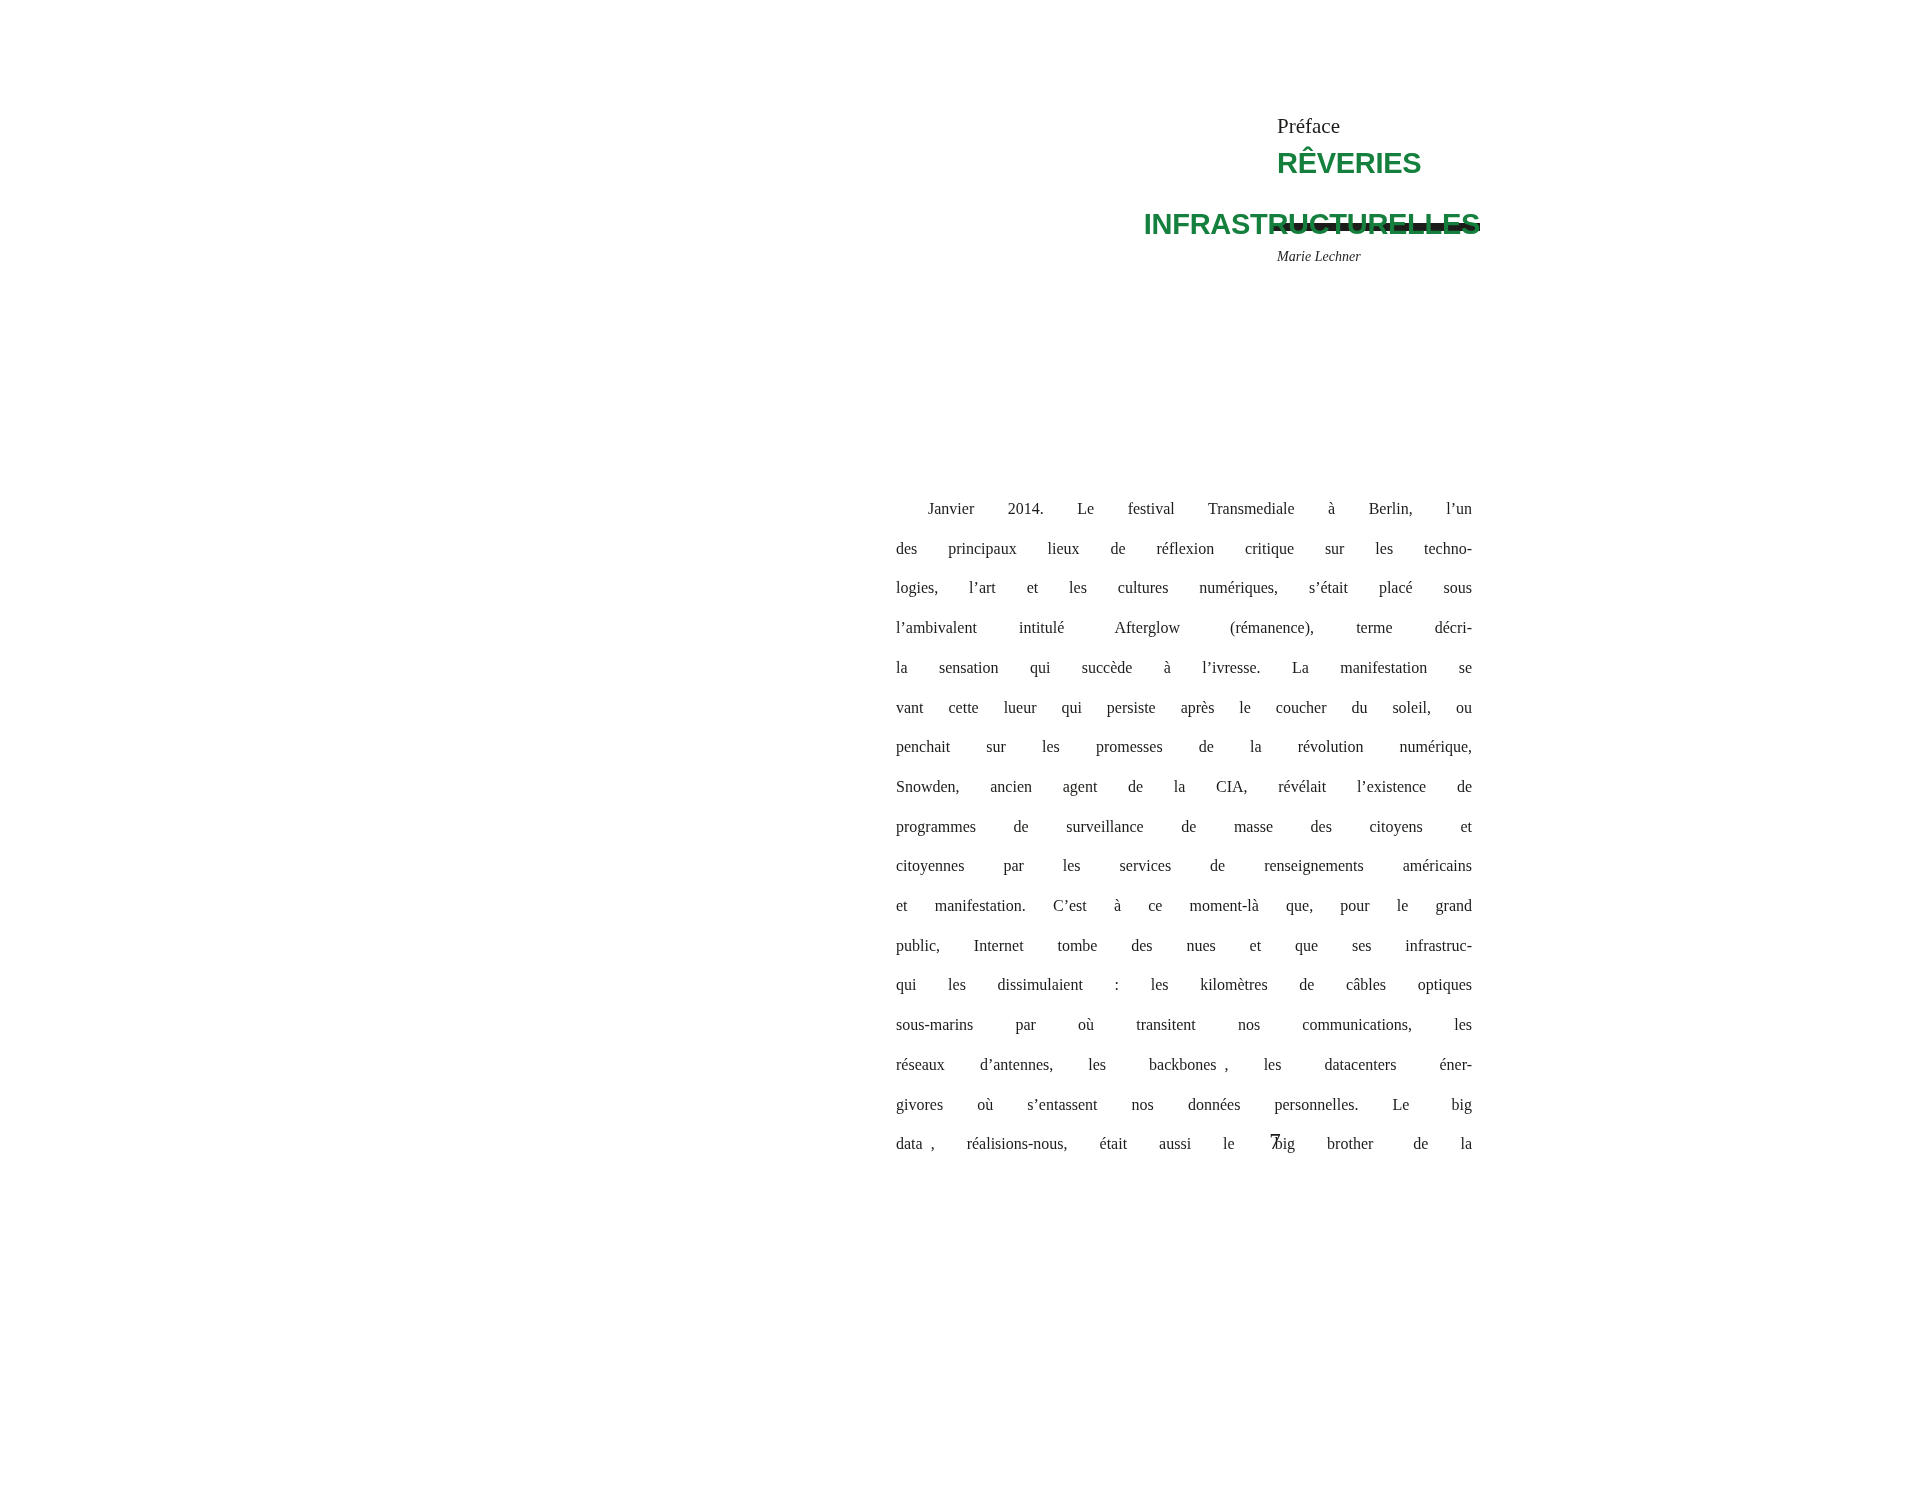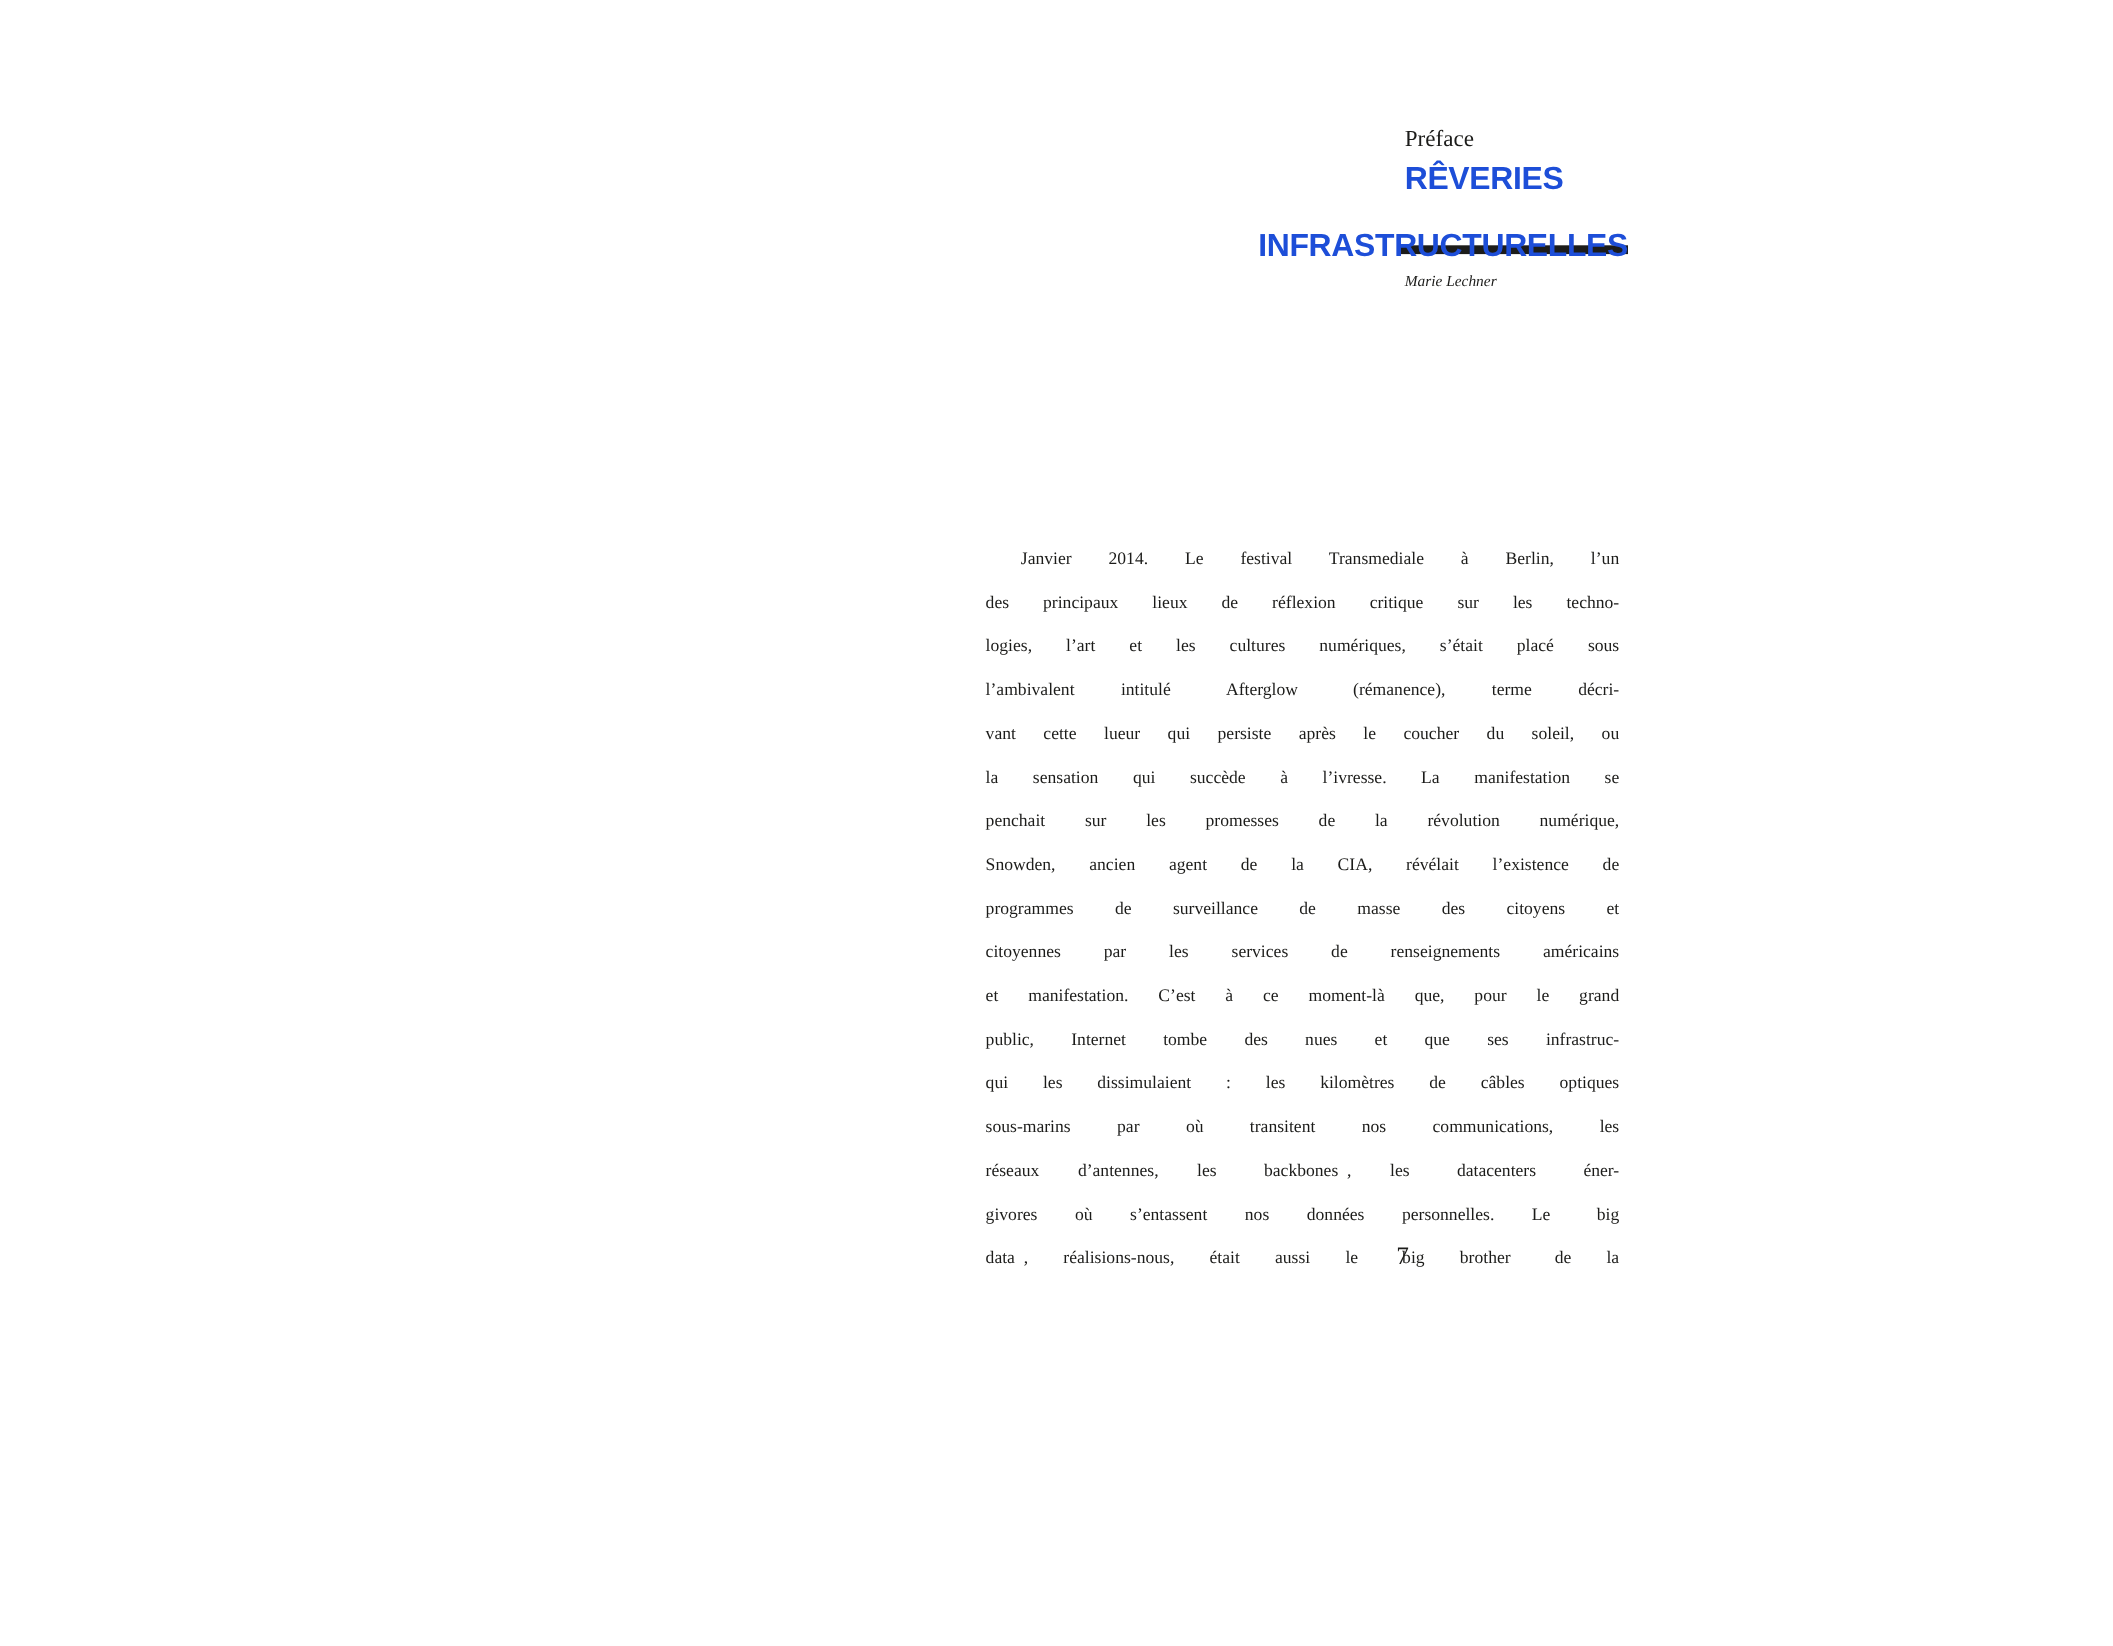"RÊVERIES" .title-line { color: #1d4ed8 -> #15803d }
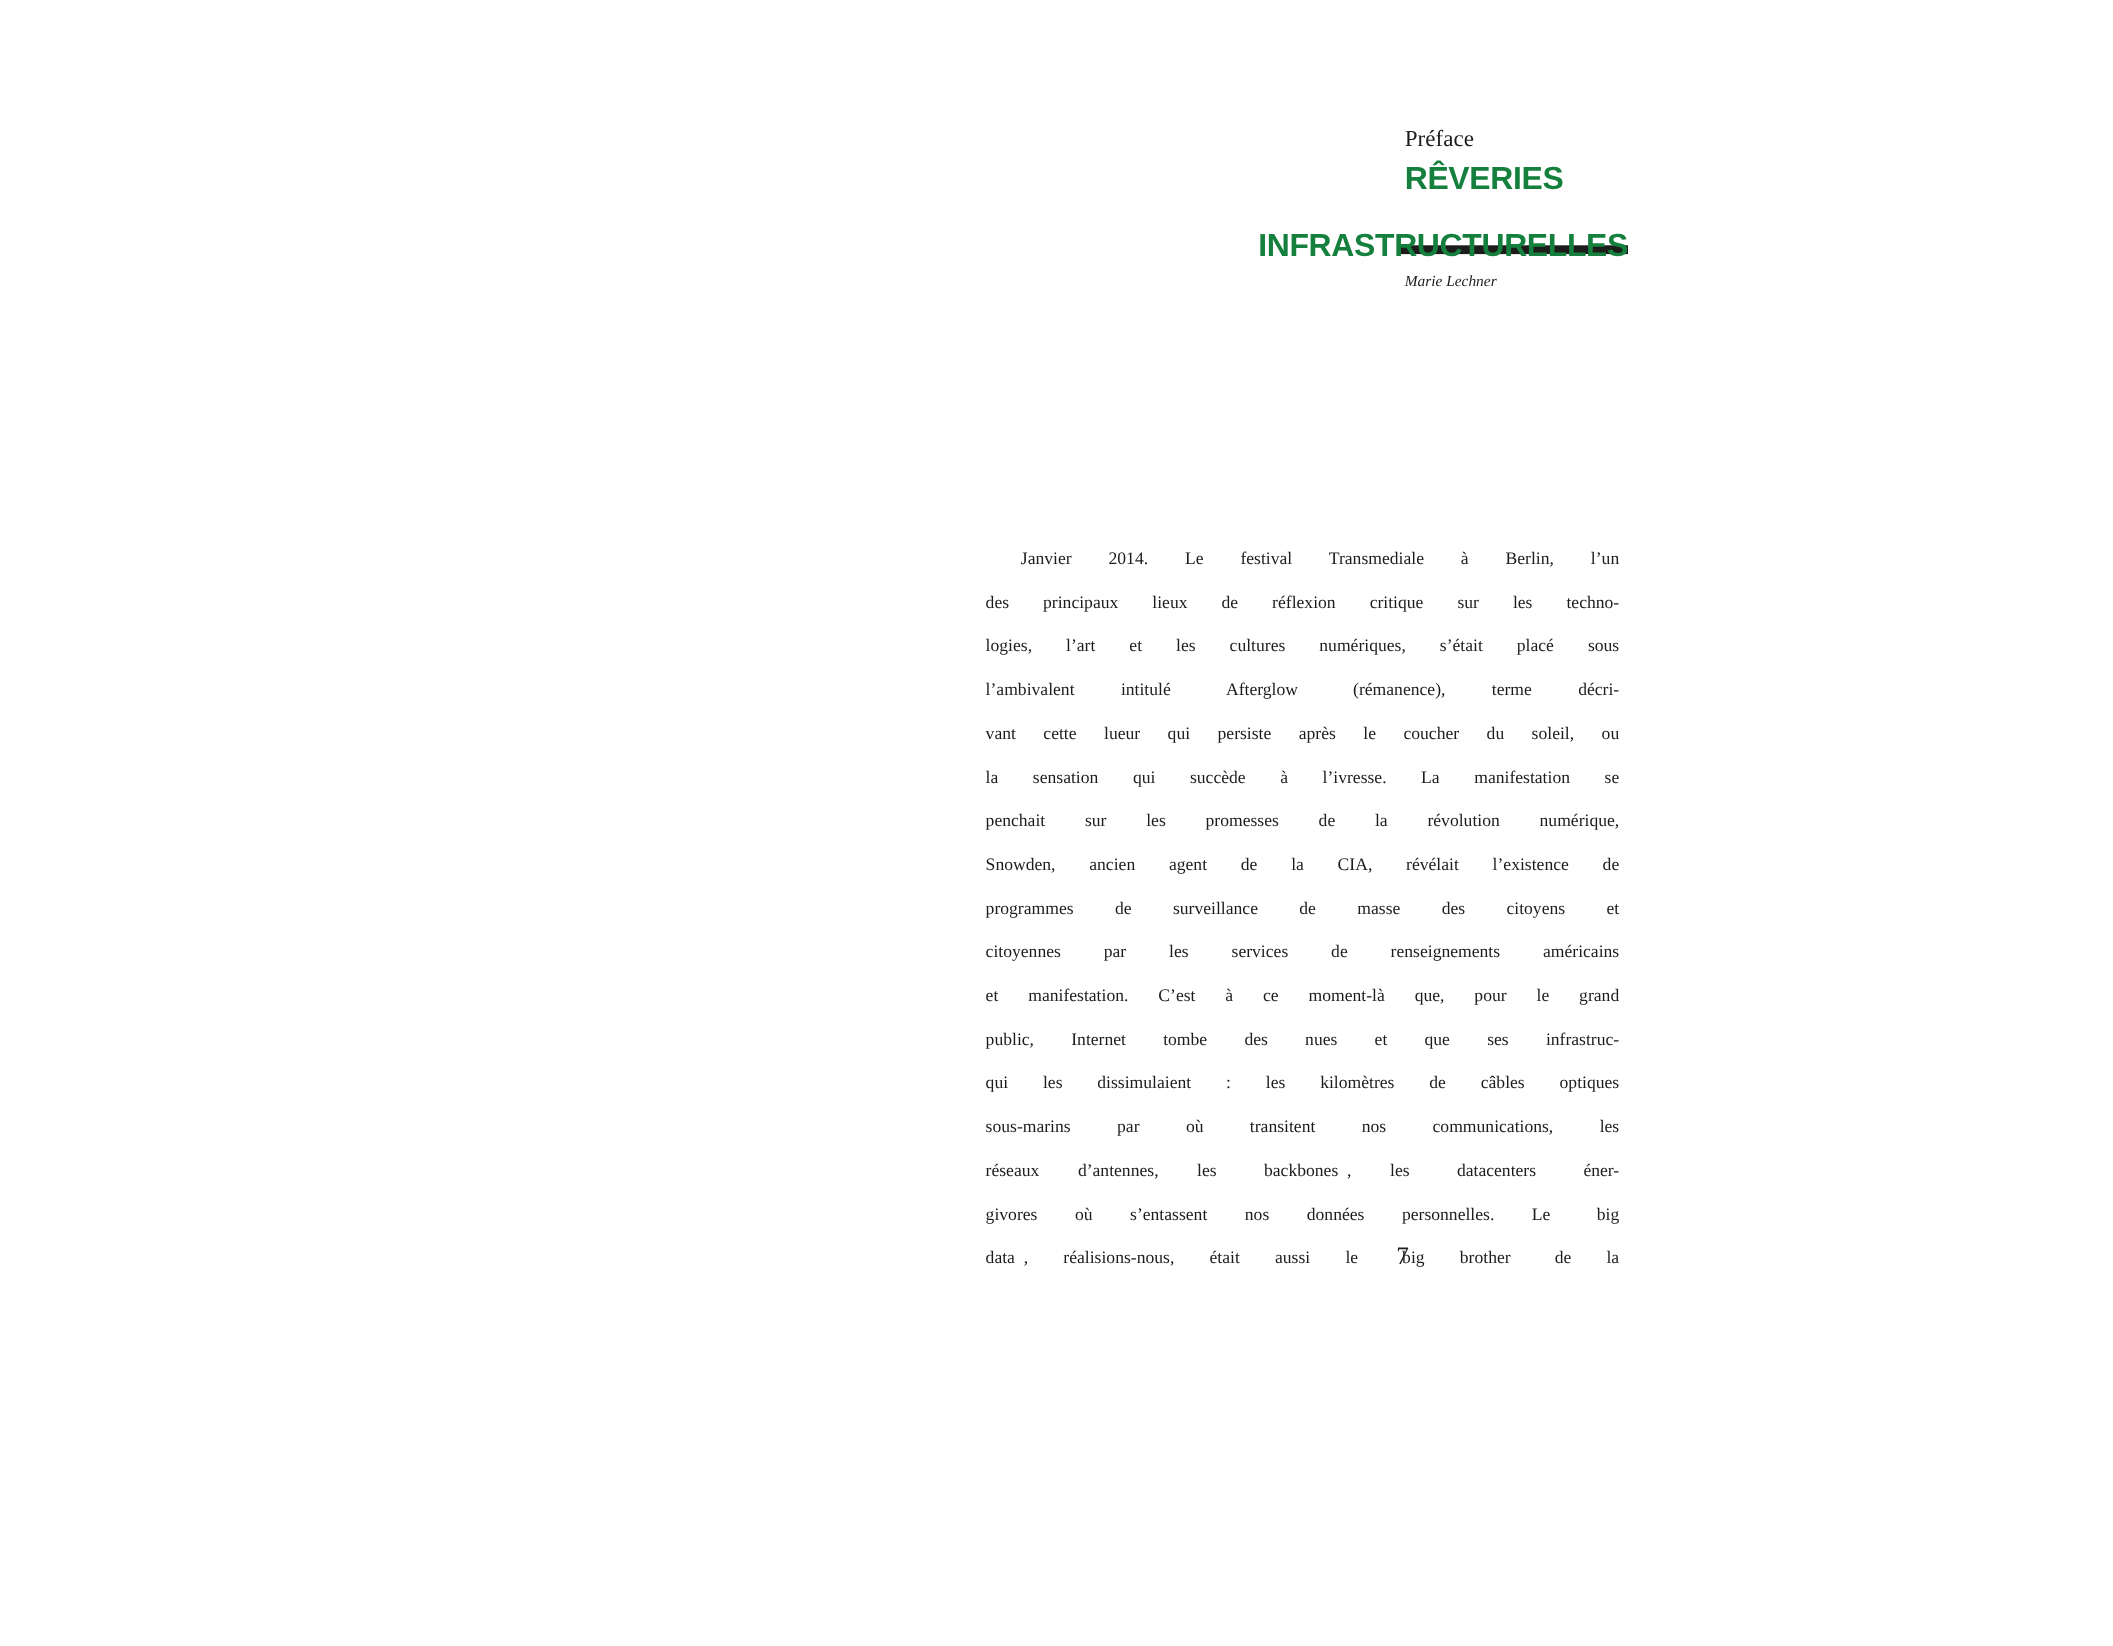"vant cette lueur qui persiste" div.body-line { order: before "la sensation qui succède à" -> after "la sensation qui succède à" }
